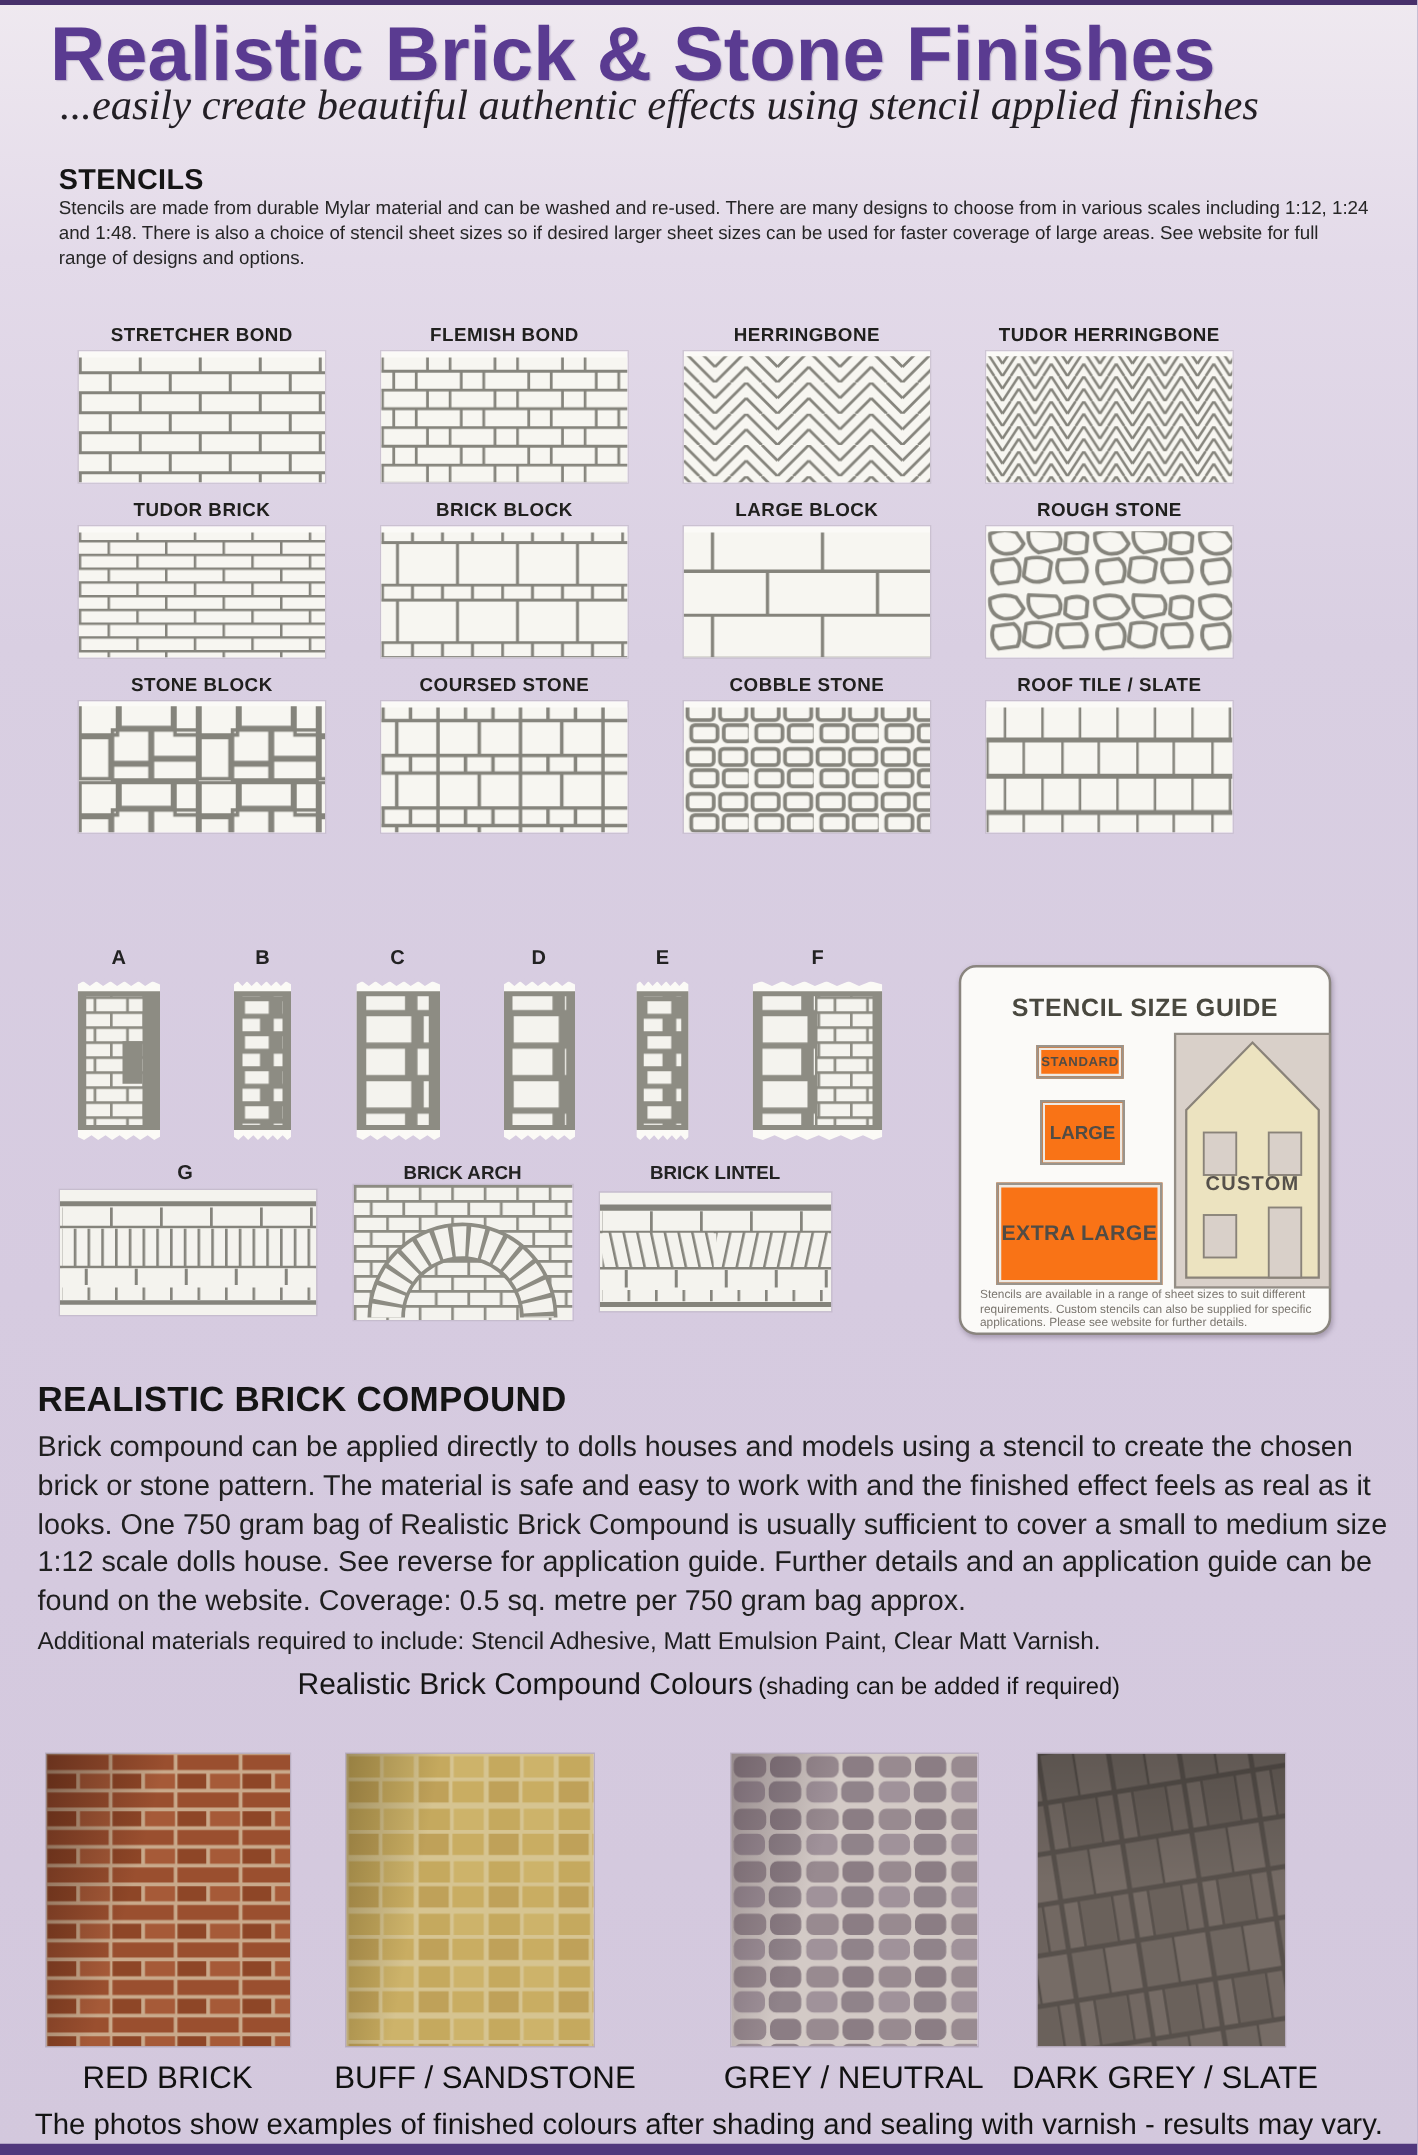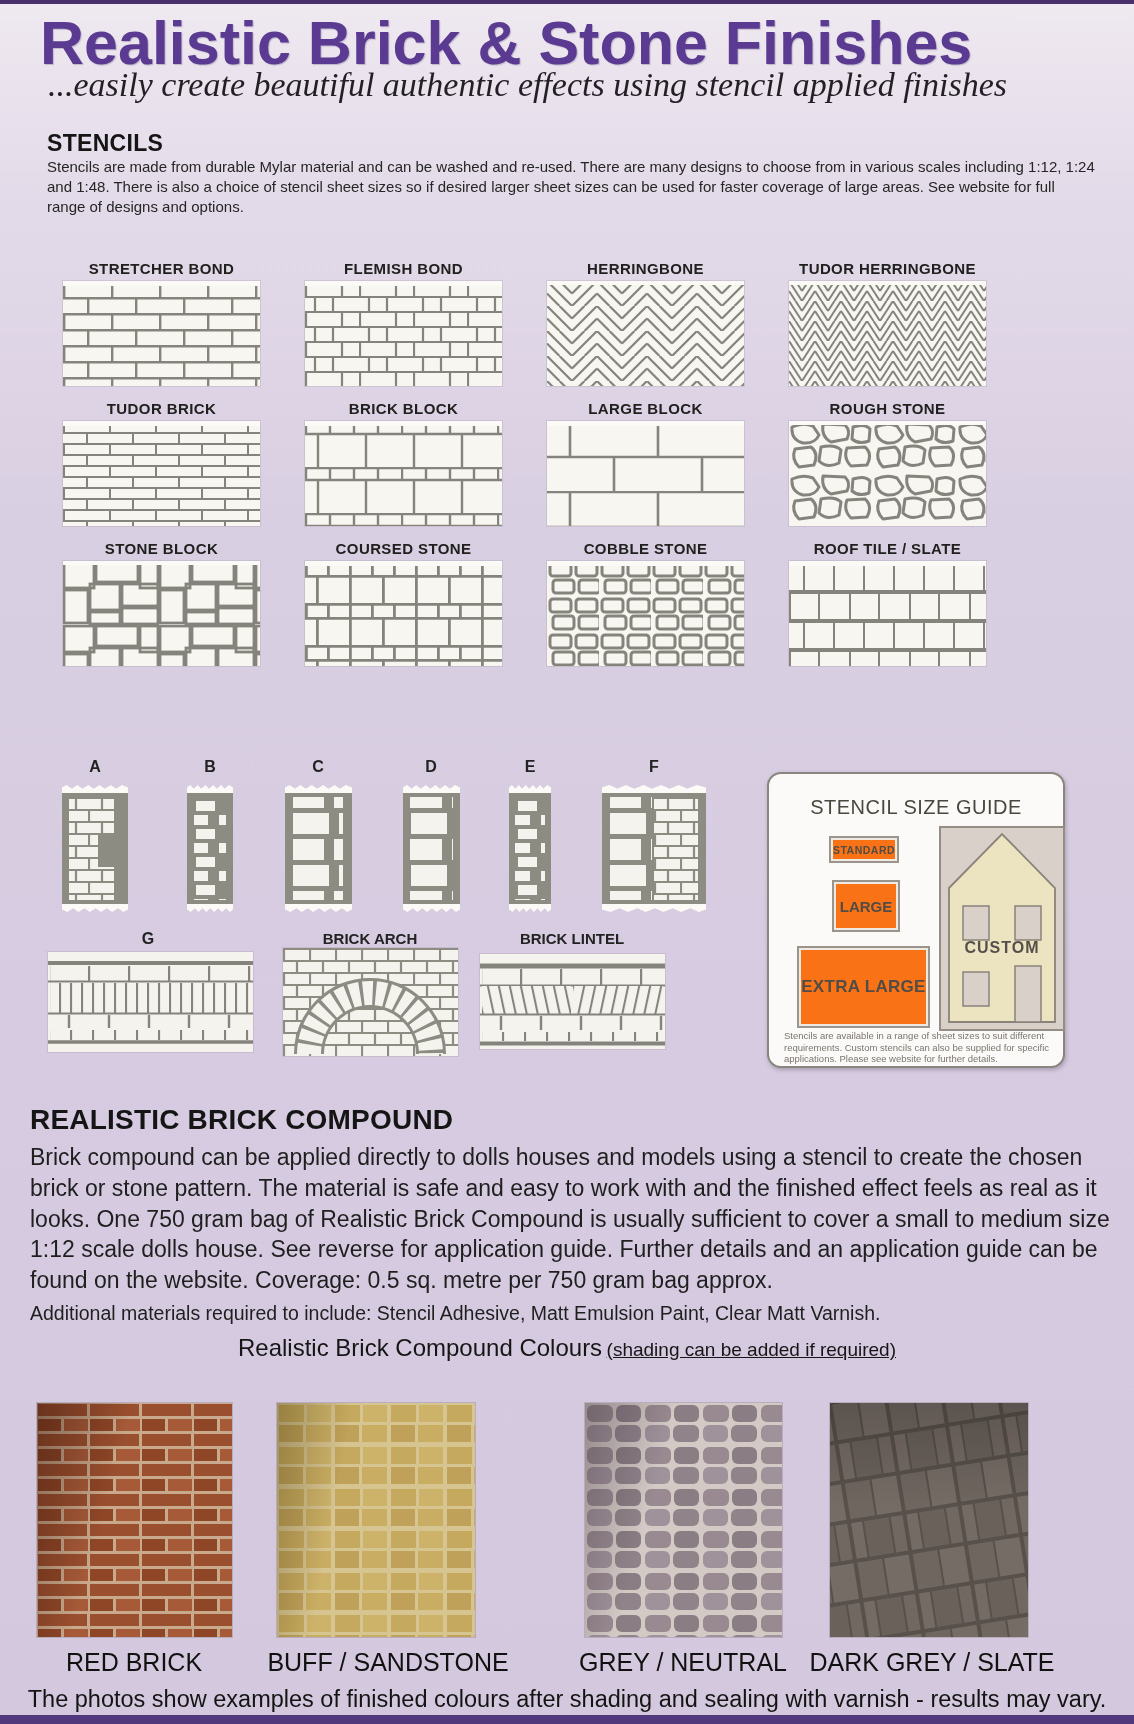"STENCIL SIZE GUIDE" .guide-title { font-weight: normal -> bold }
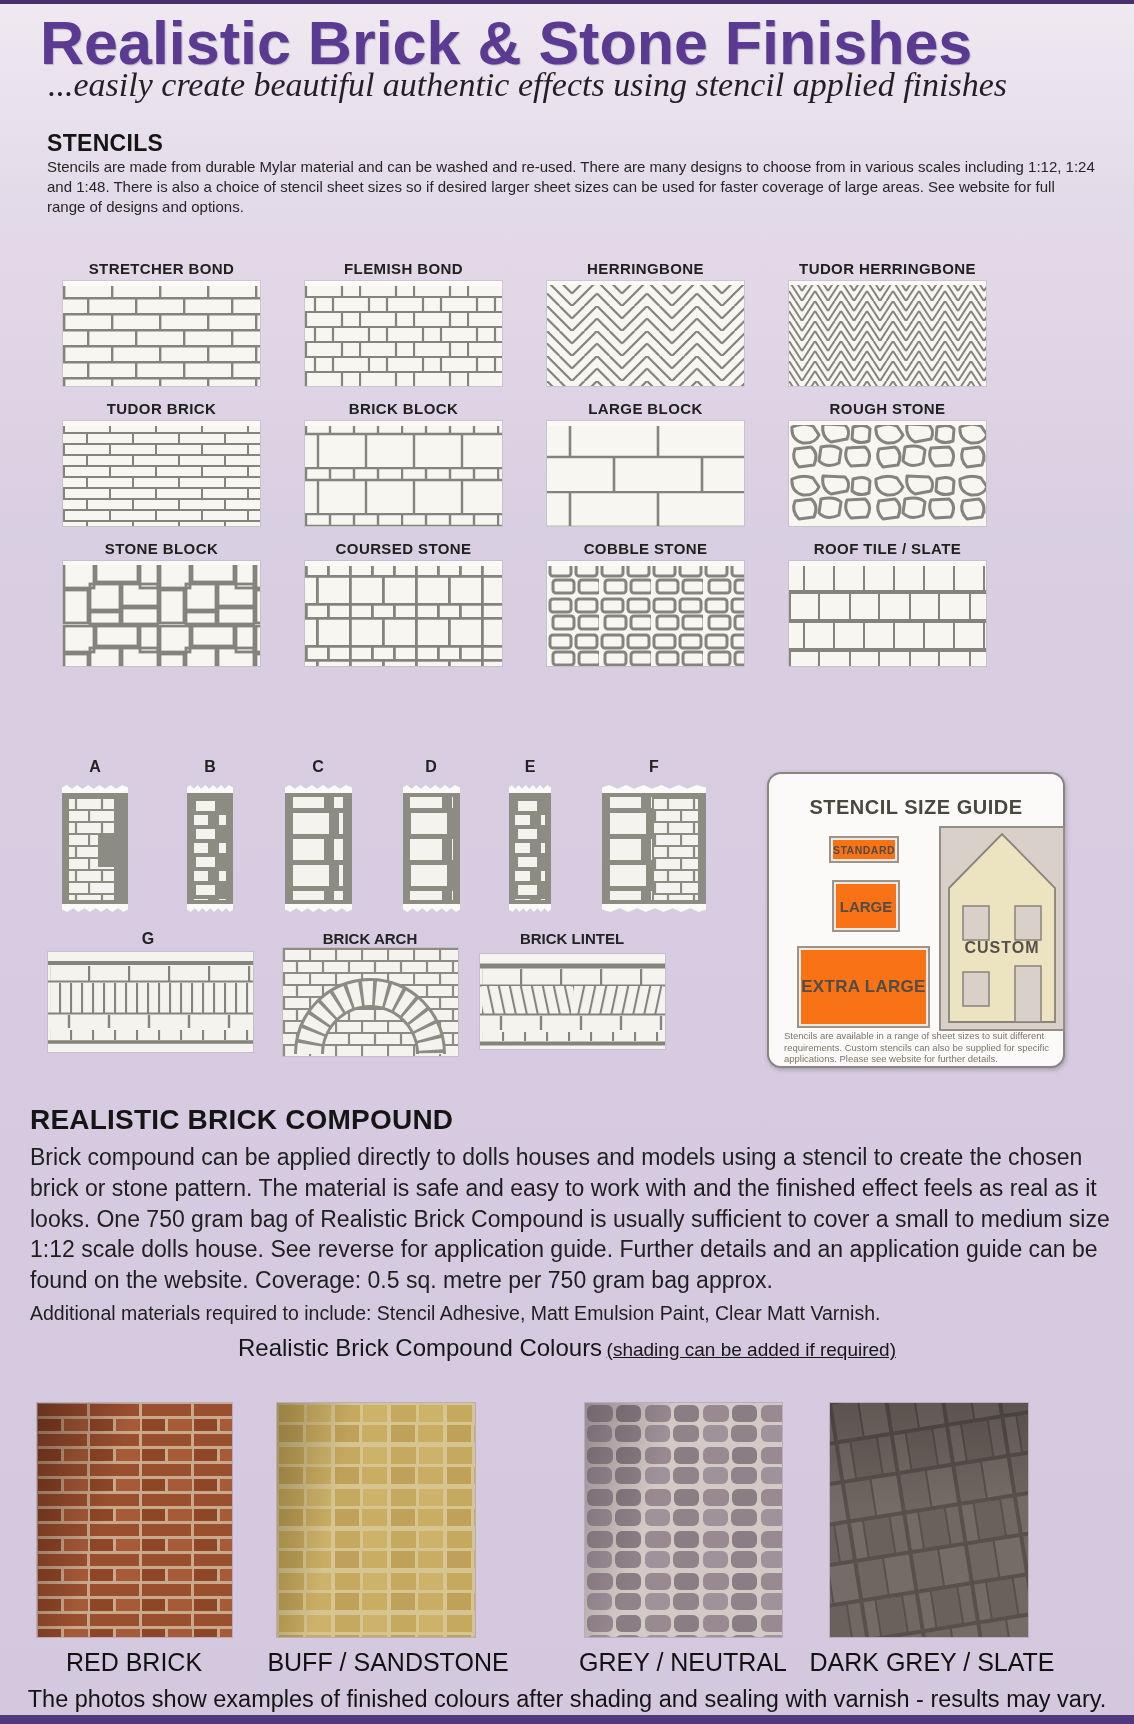"(shading can be added if" .colours-heading .note { text-decoration: underline -> none }
